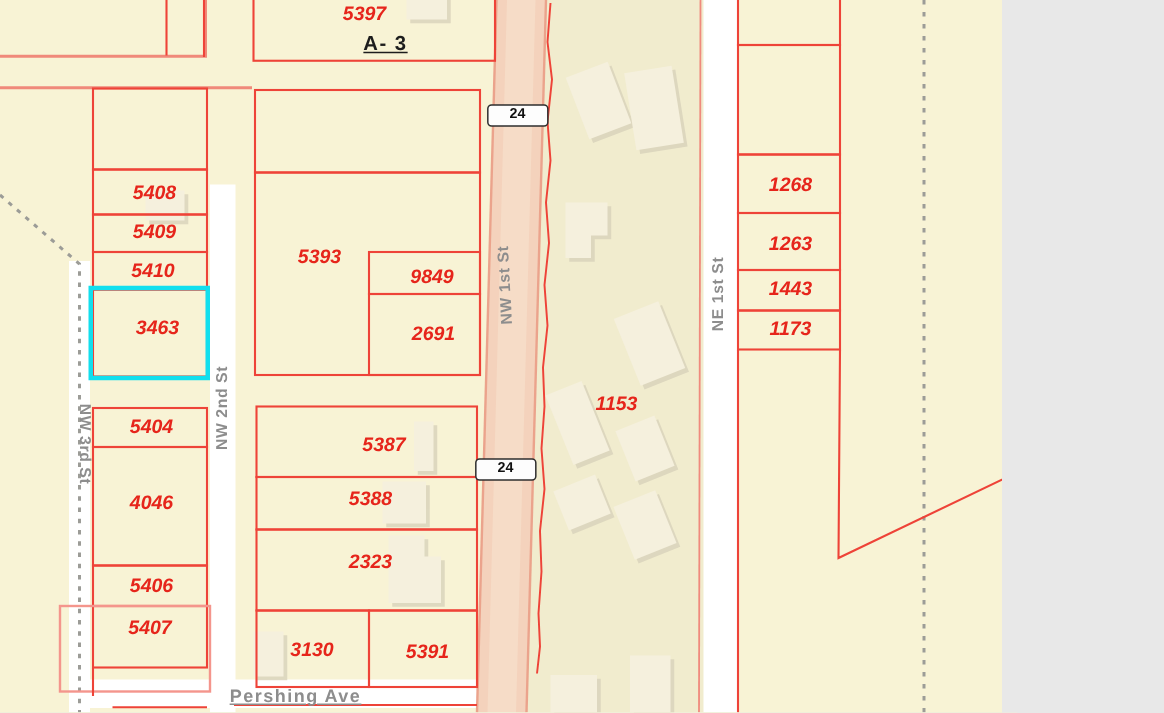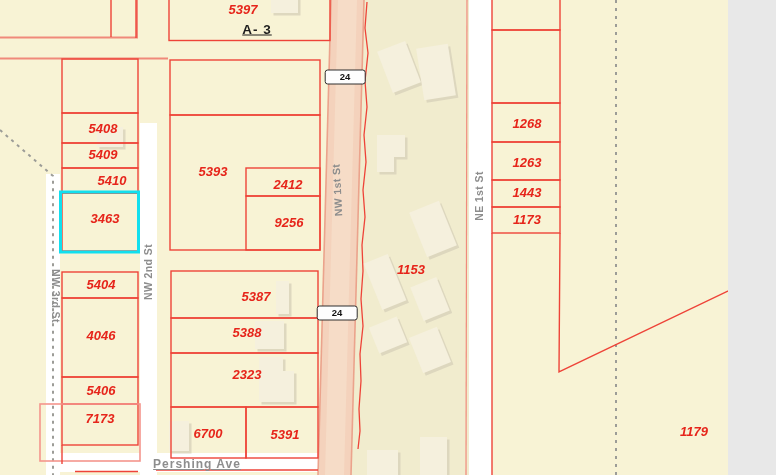"5397" #map { width: 728px -> 668px }
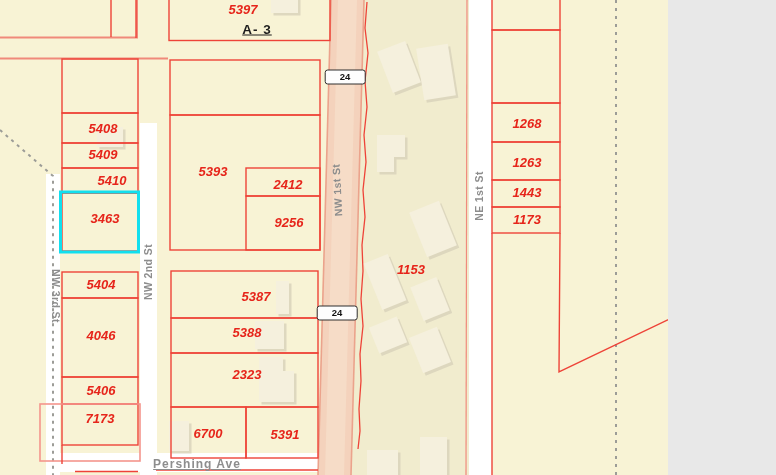"5410" div.lbl { left: 112px -> 102px }
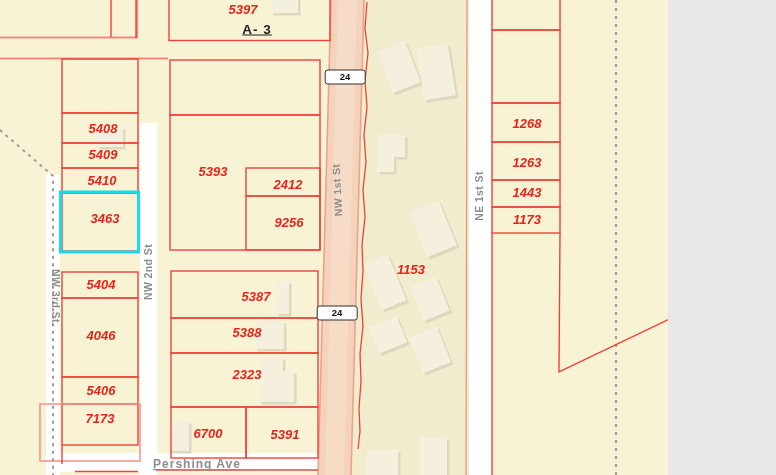"2412" div.lbl { text: 2412 -> 9849 }
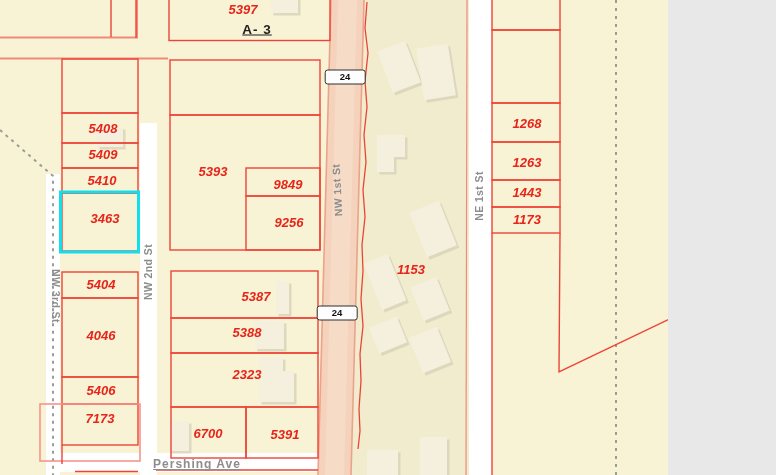"9256" div.lbl { text: 9256 -> 2691 }
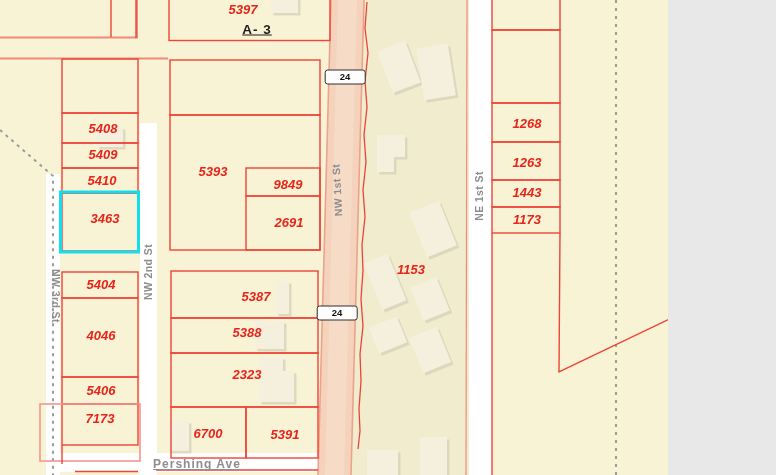"7173" div.lbl { text: 7173 -> 5407 }
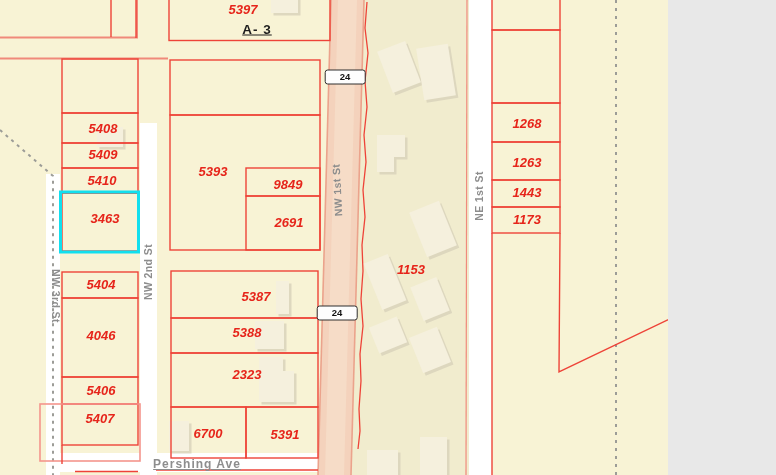"6700" div.lbl { text: 6700 -> 3130 }
